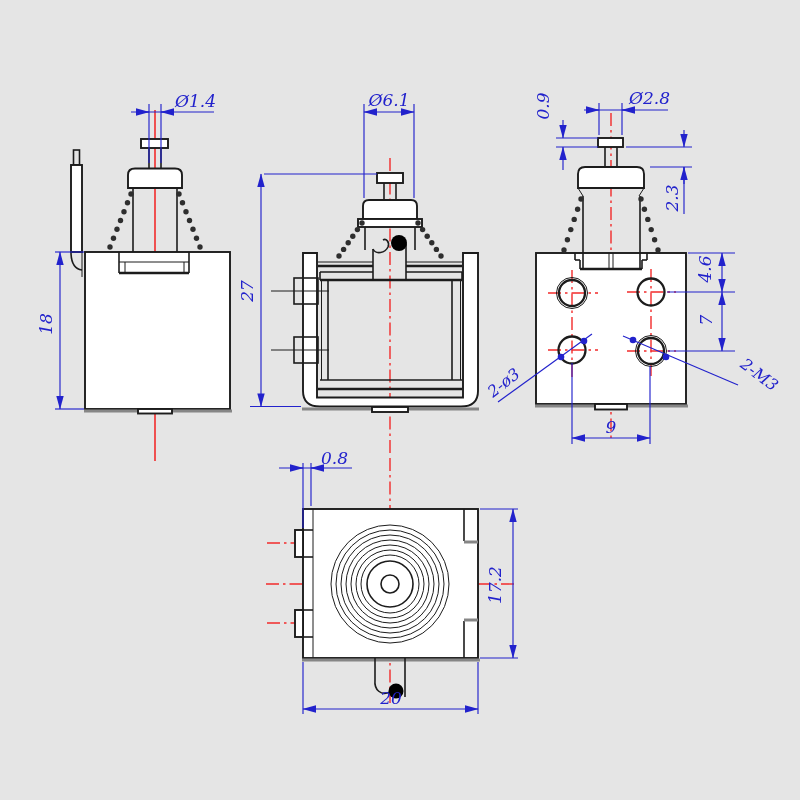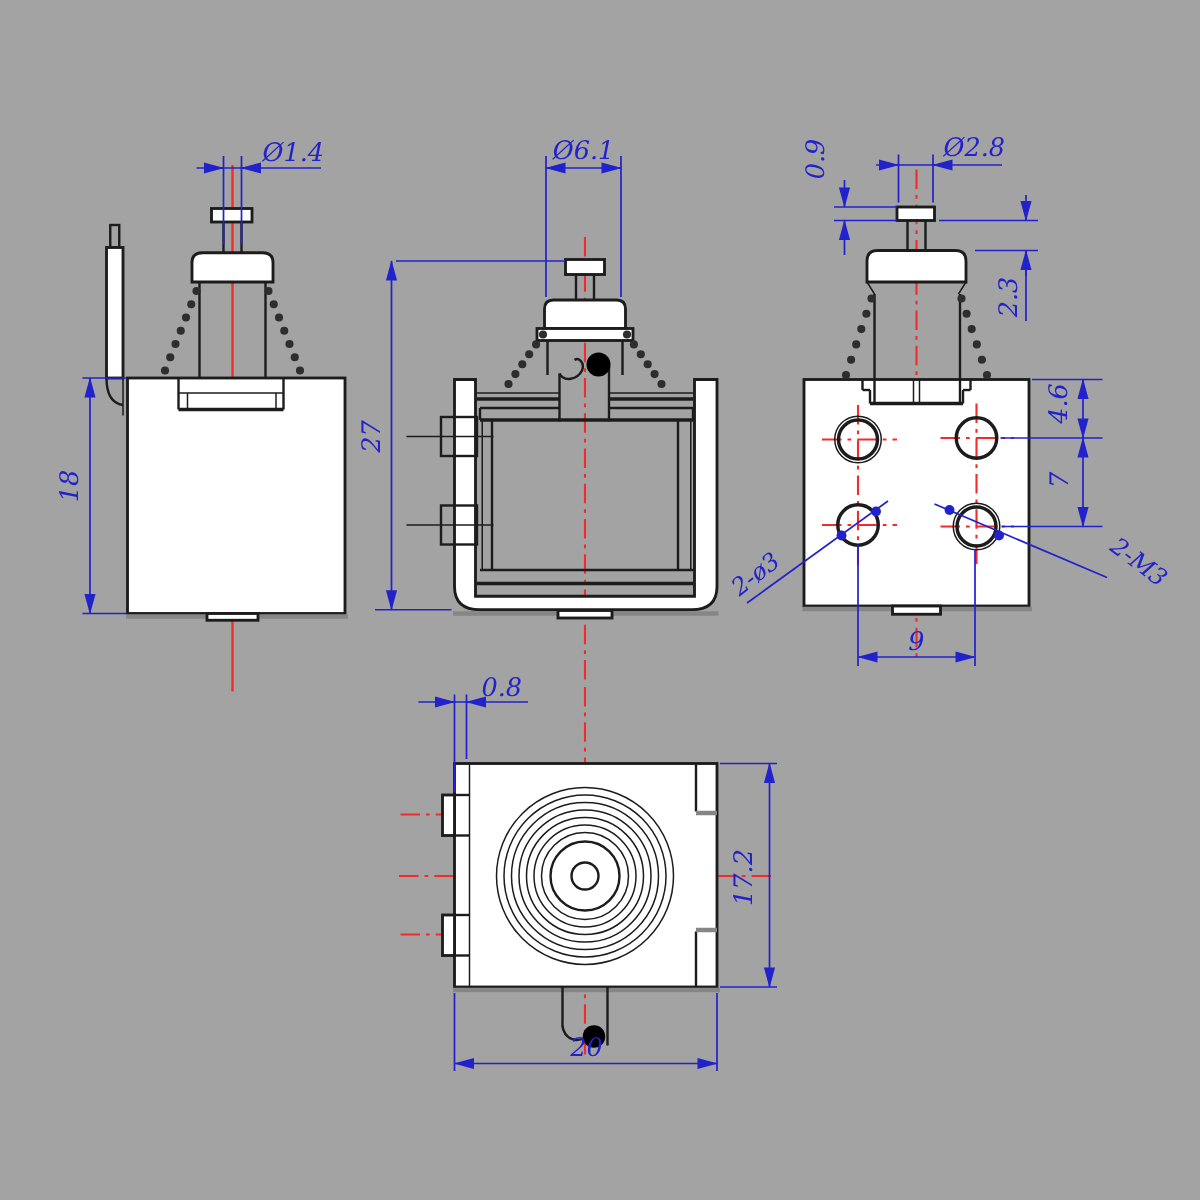"Ø1.4" .stage { background: #a3a3a3 -> #e5e5e5 }
